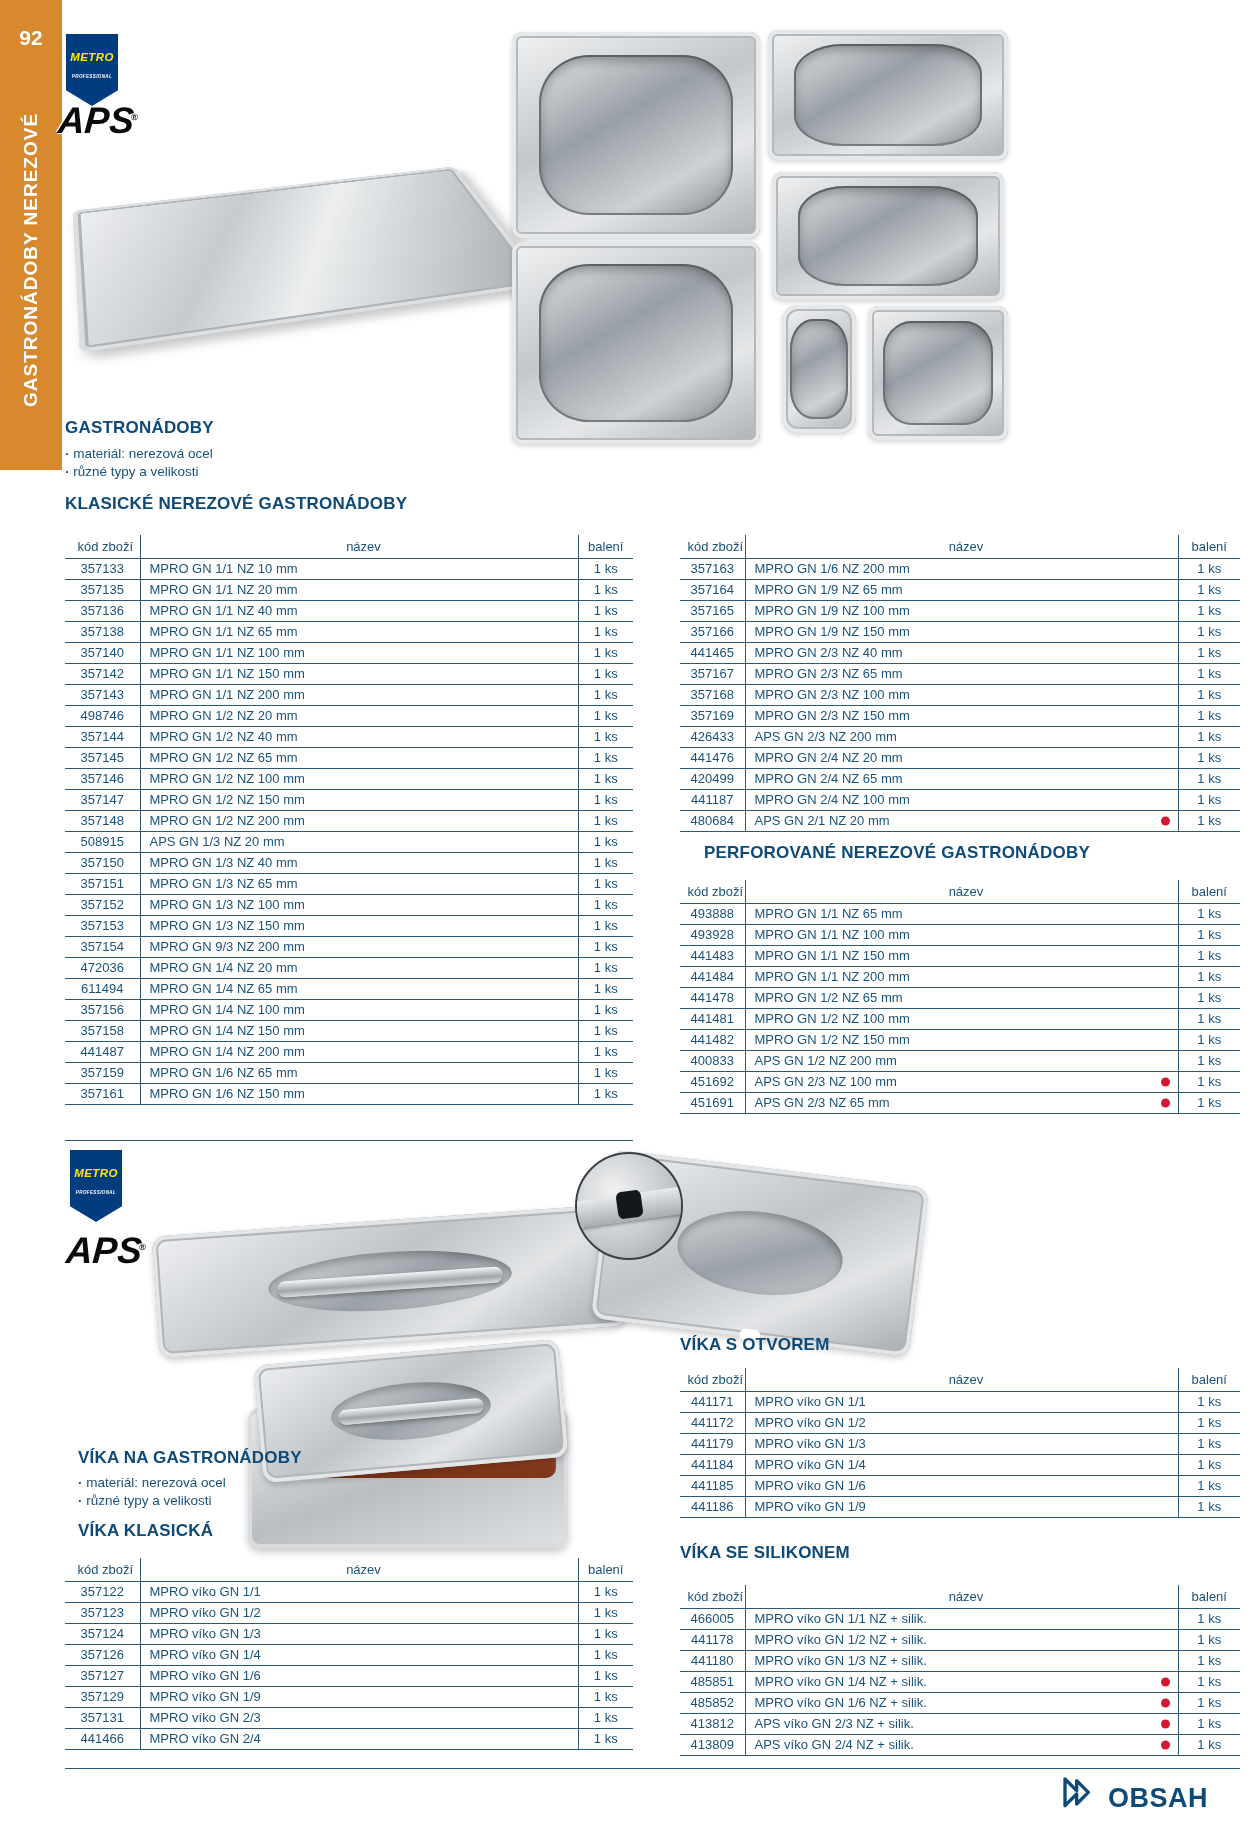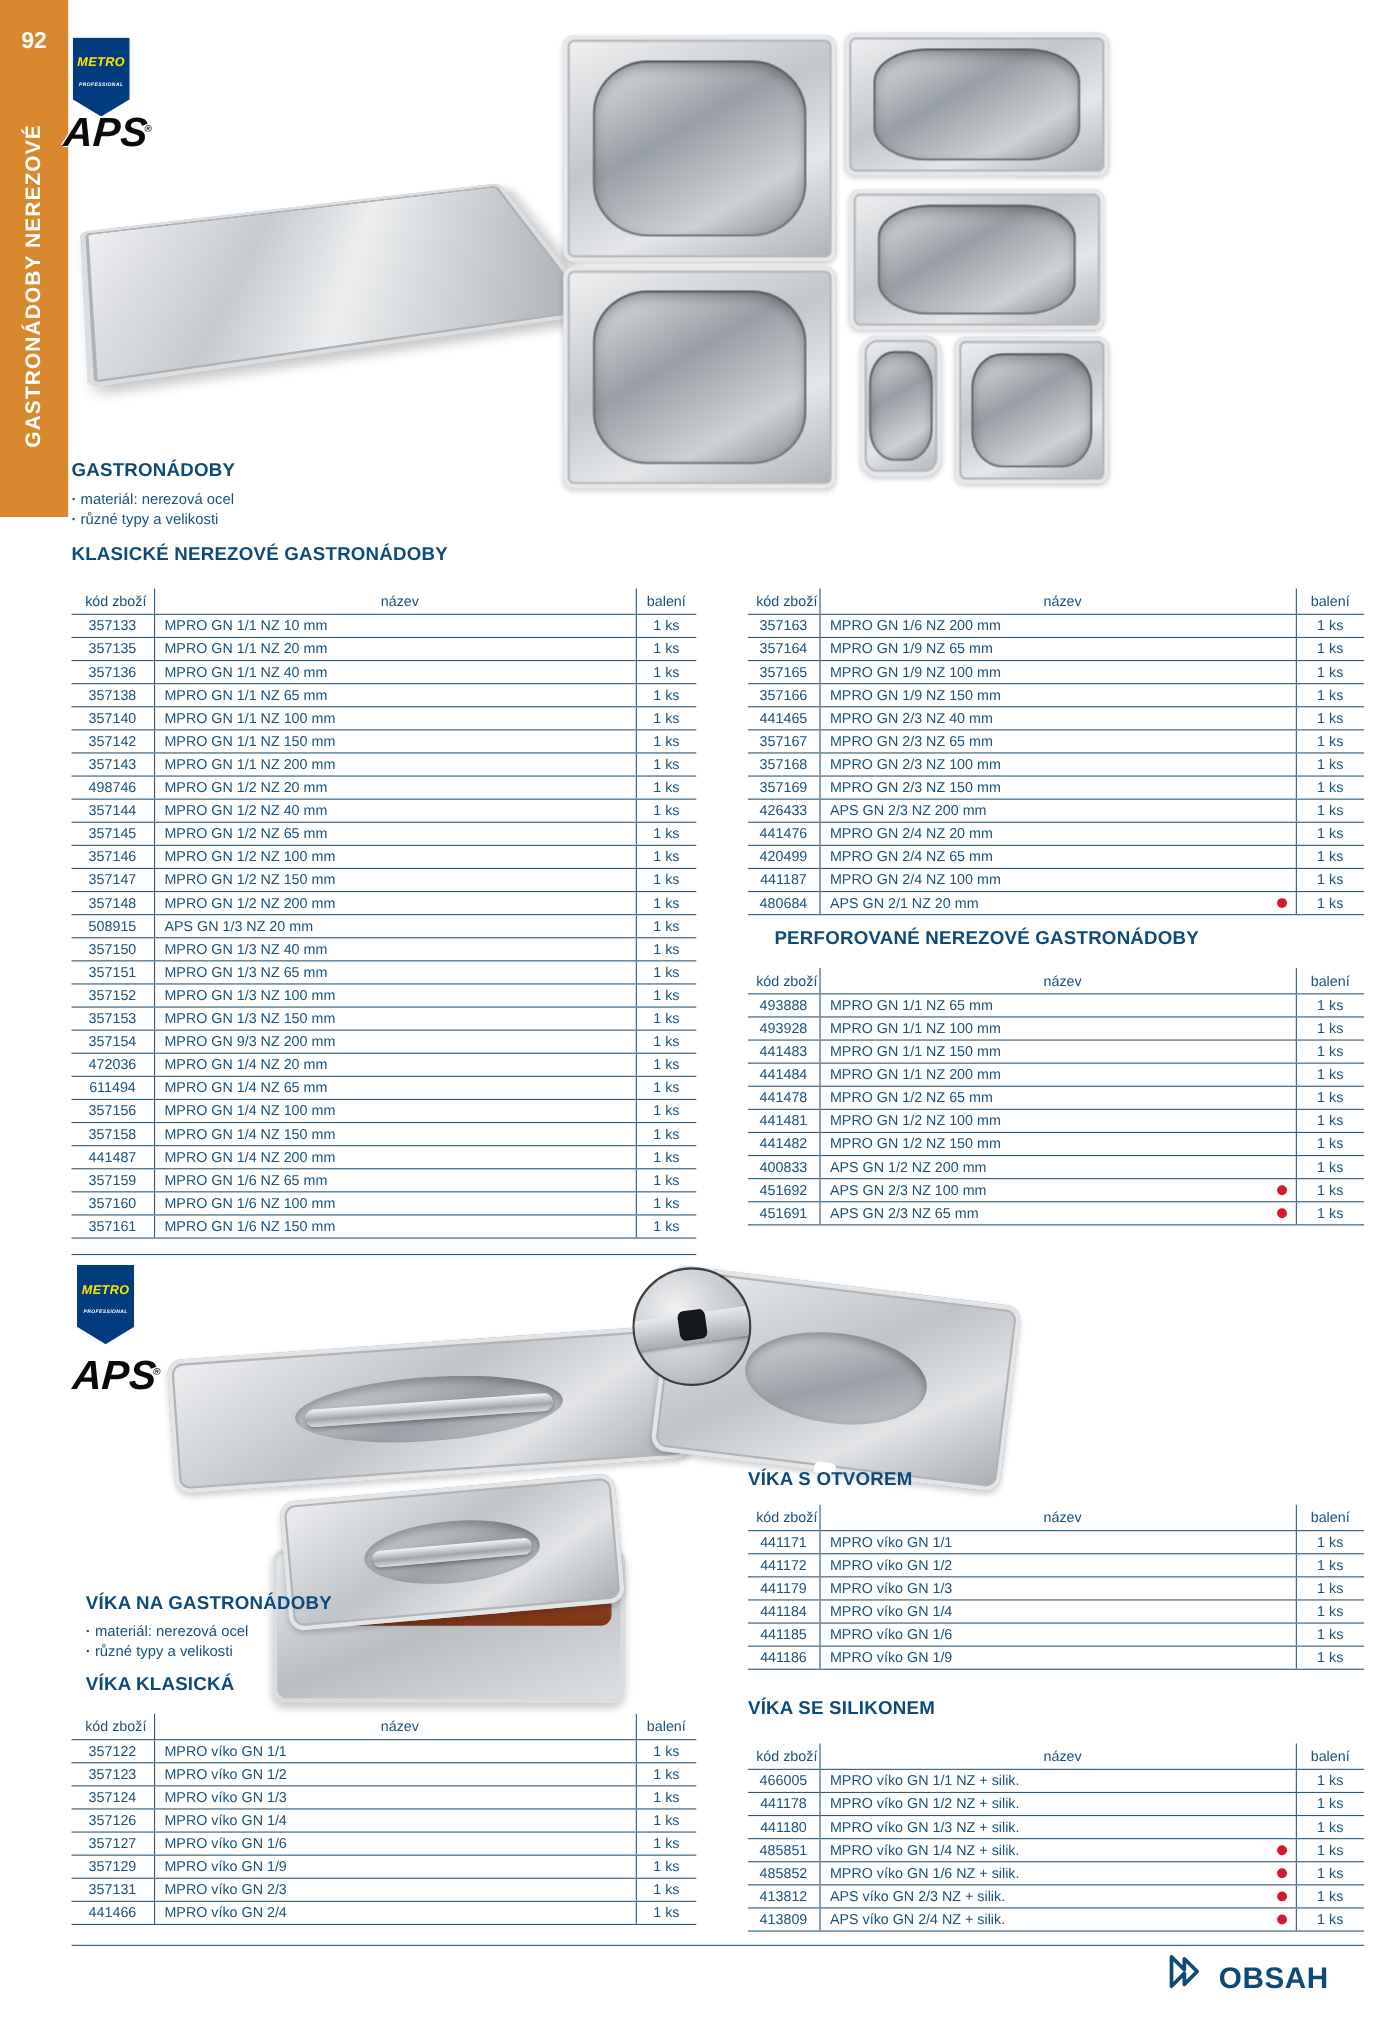"357160" tr { html: <tr> <td>357160</td> <td><span>MPRO GN 1/6 NZ 100 mm</span></td> <td>1 ks</td> </tr> -> none }
